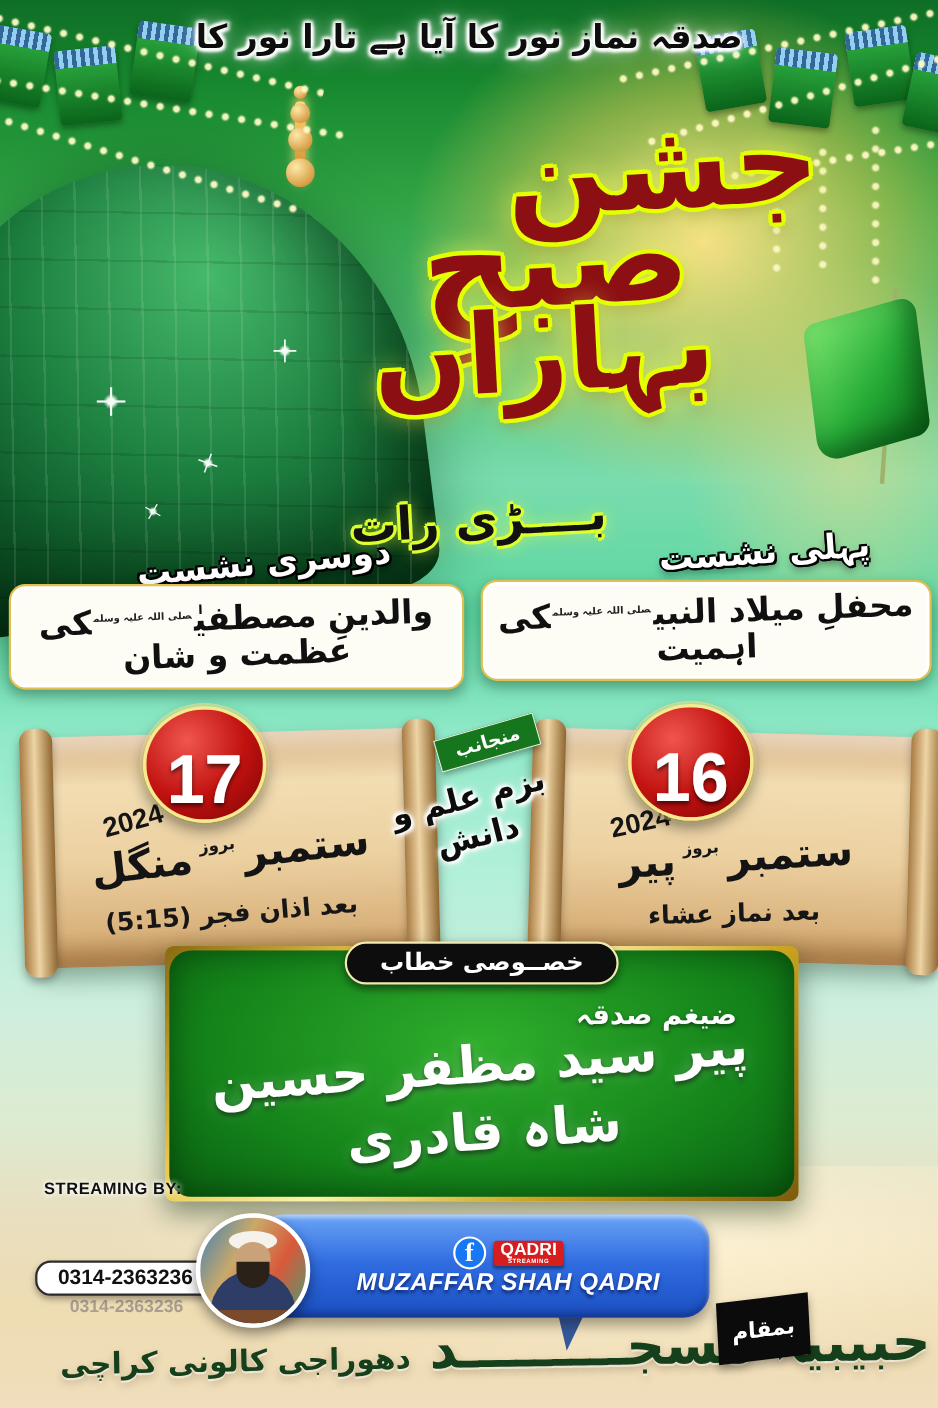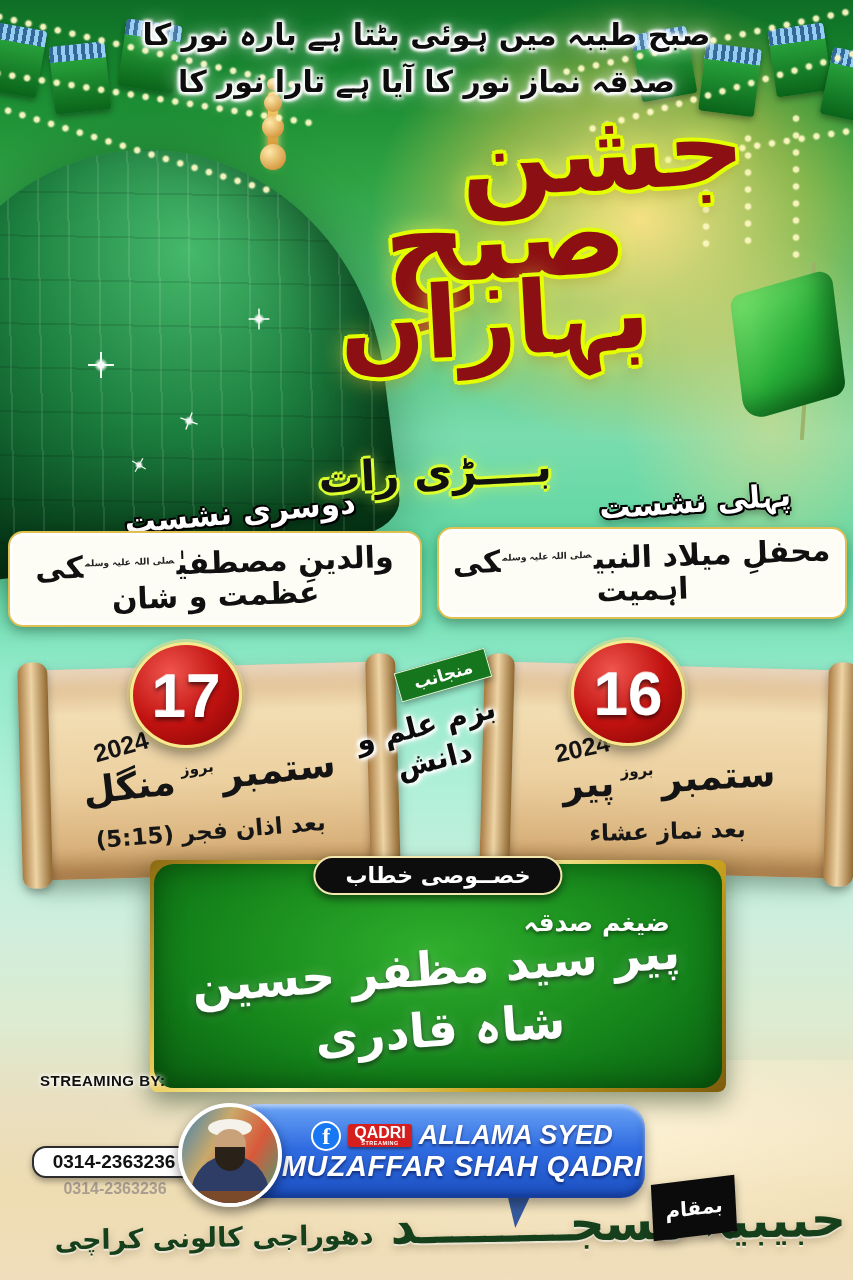"صبح طیبہ میں ہوئی بٹتا" div.vline { html: <div>صبح طیبہ میں ہوئی بٹتا ہے بارہ نور کا</div> -> none }
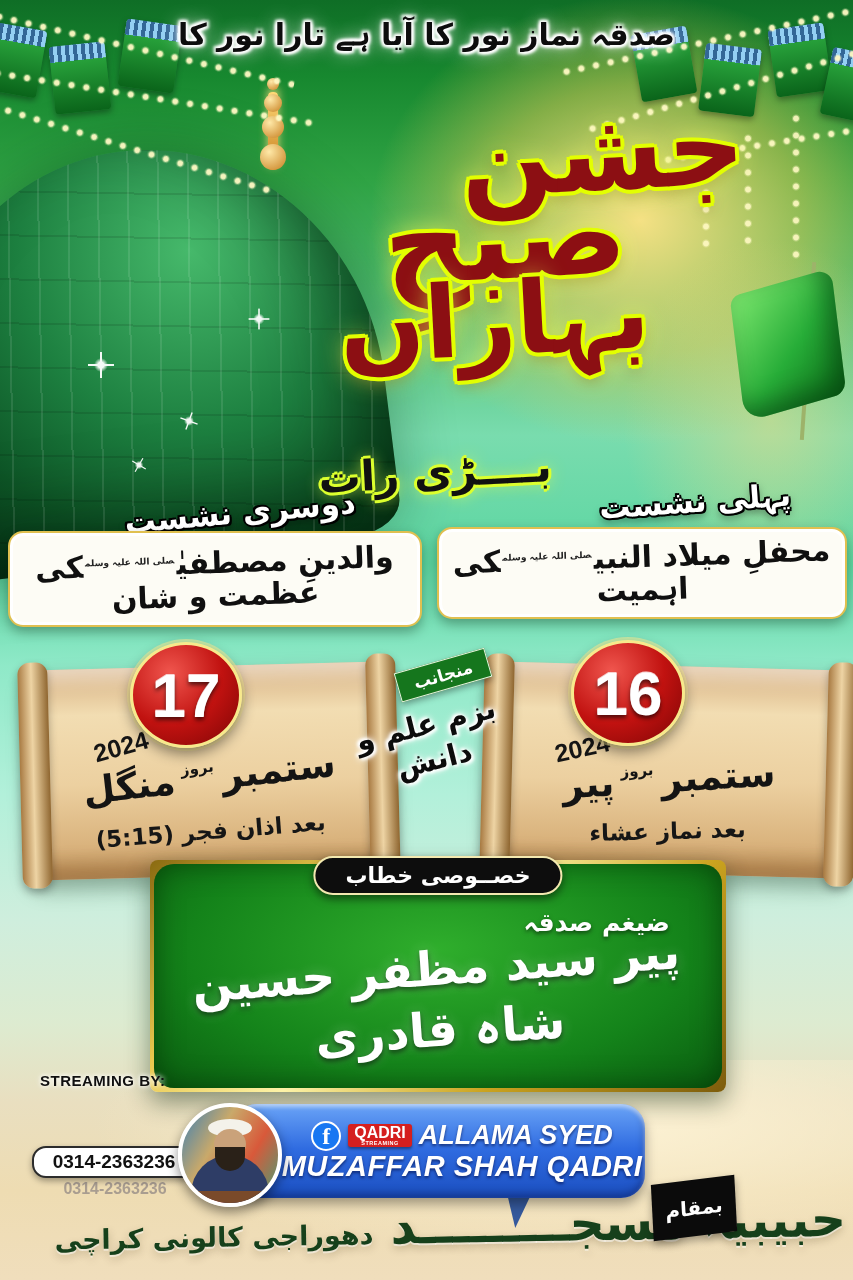"17" .day-circle { align-items: center -> flex-end }
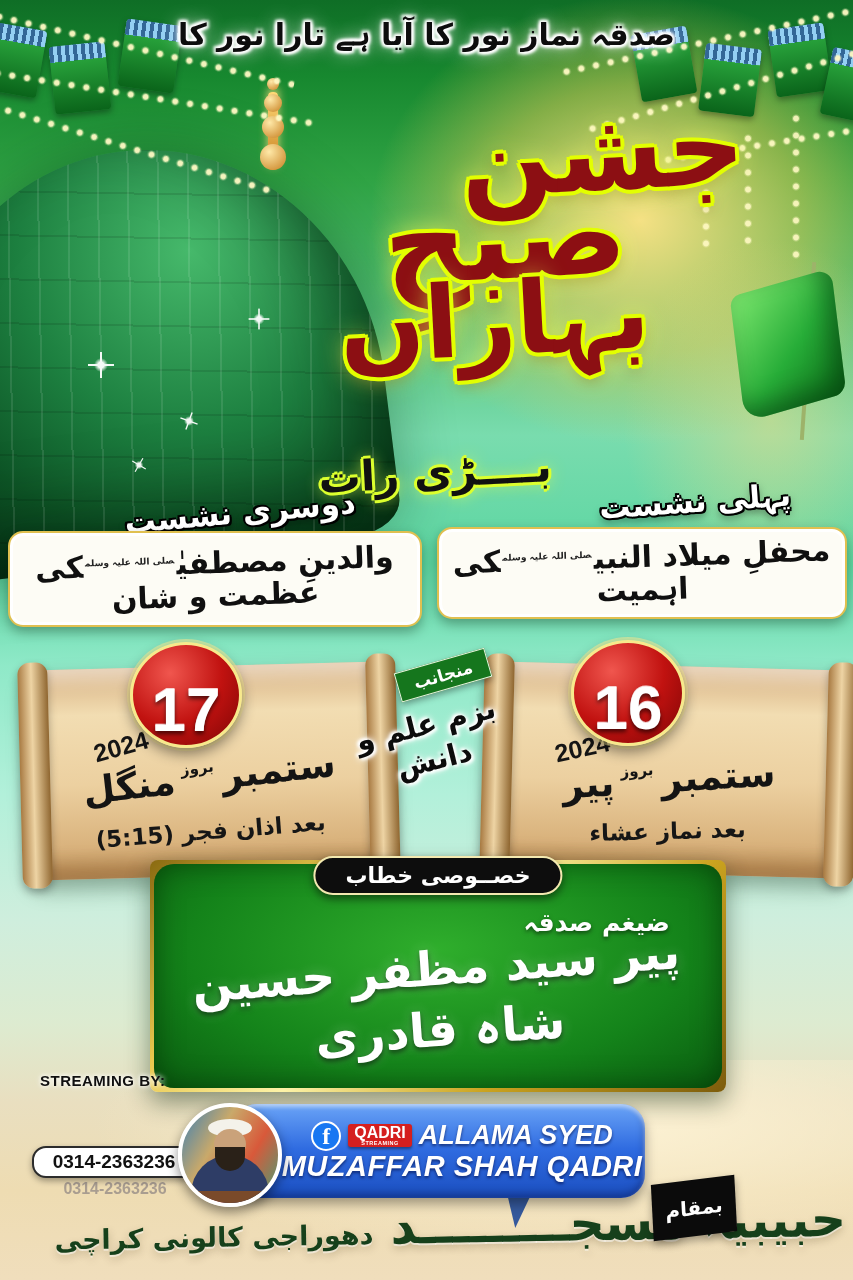"ALLAMA SYED" div.live-name { html: <div>ALLAMA SYED</div> -> none }
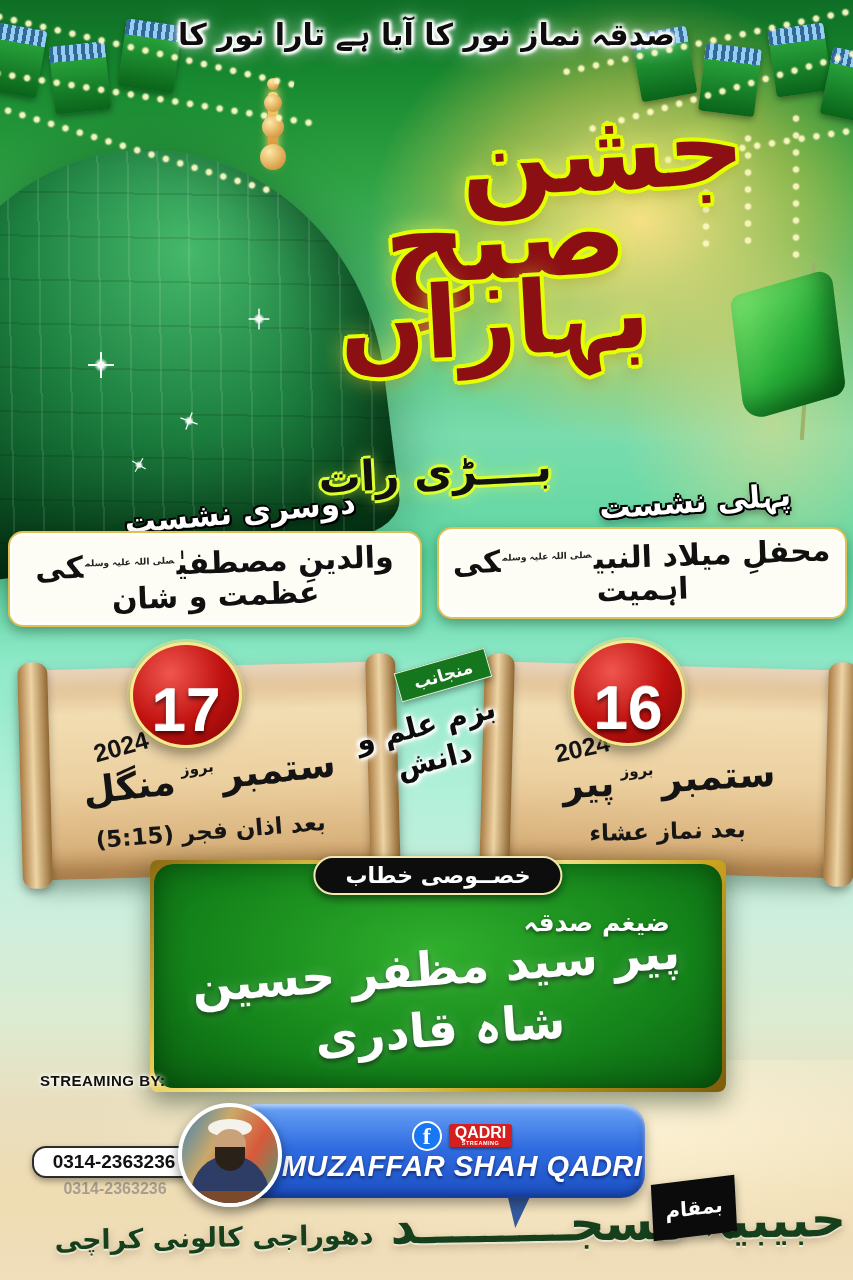"MUZAFFAR SHAH QADRI" .live-name.l2 { font-size: 29px -> 22px }
